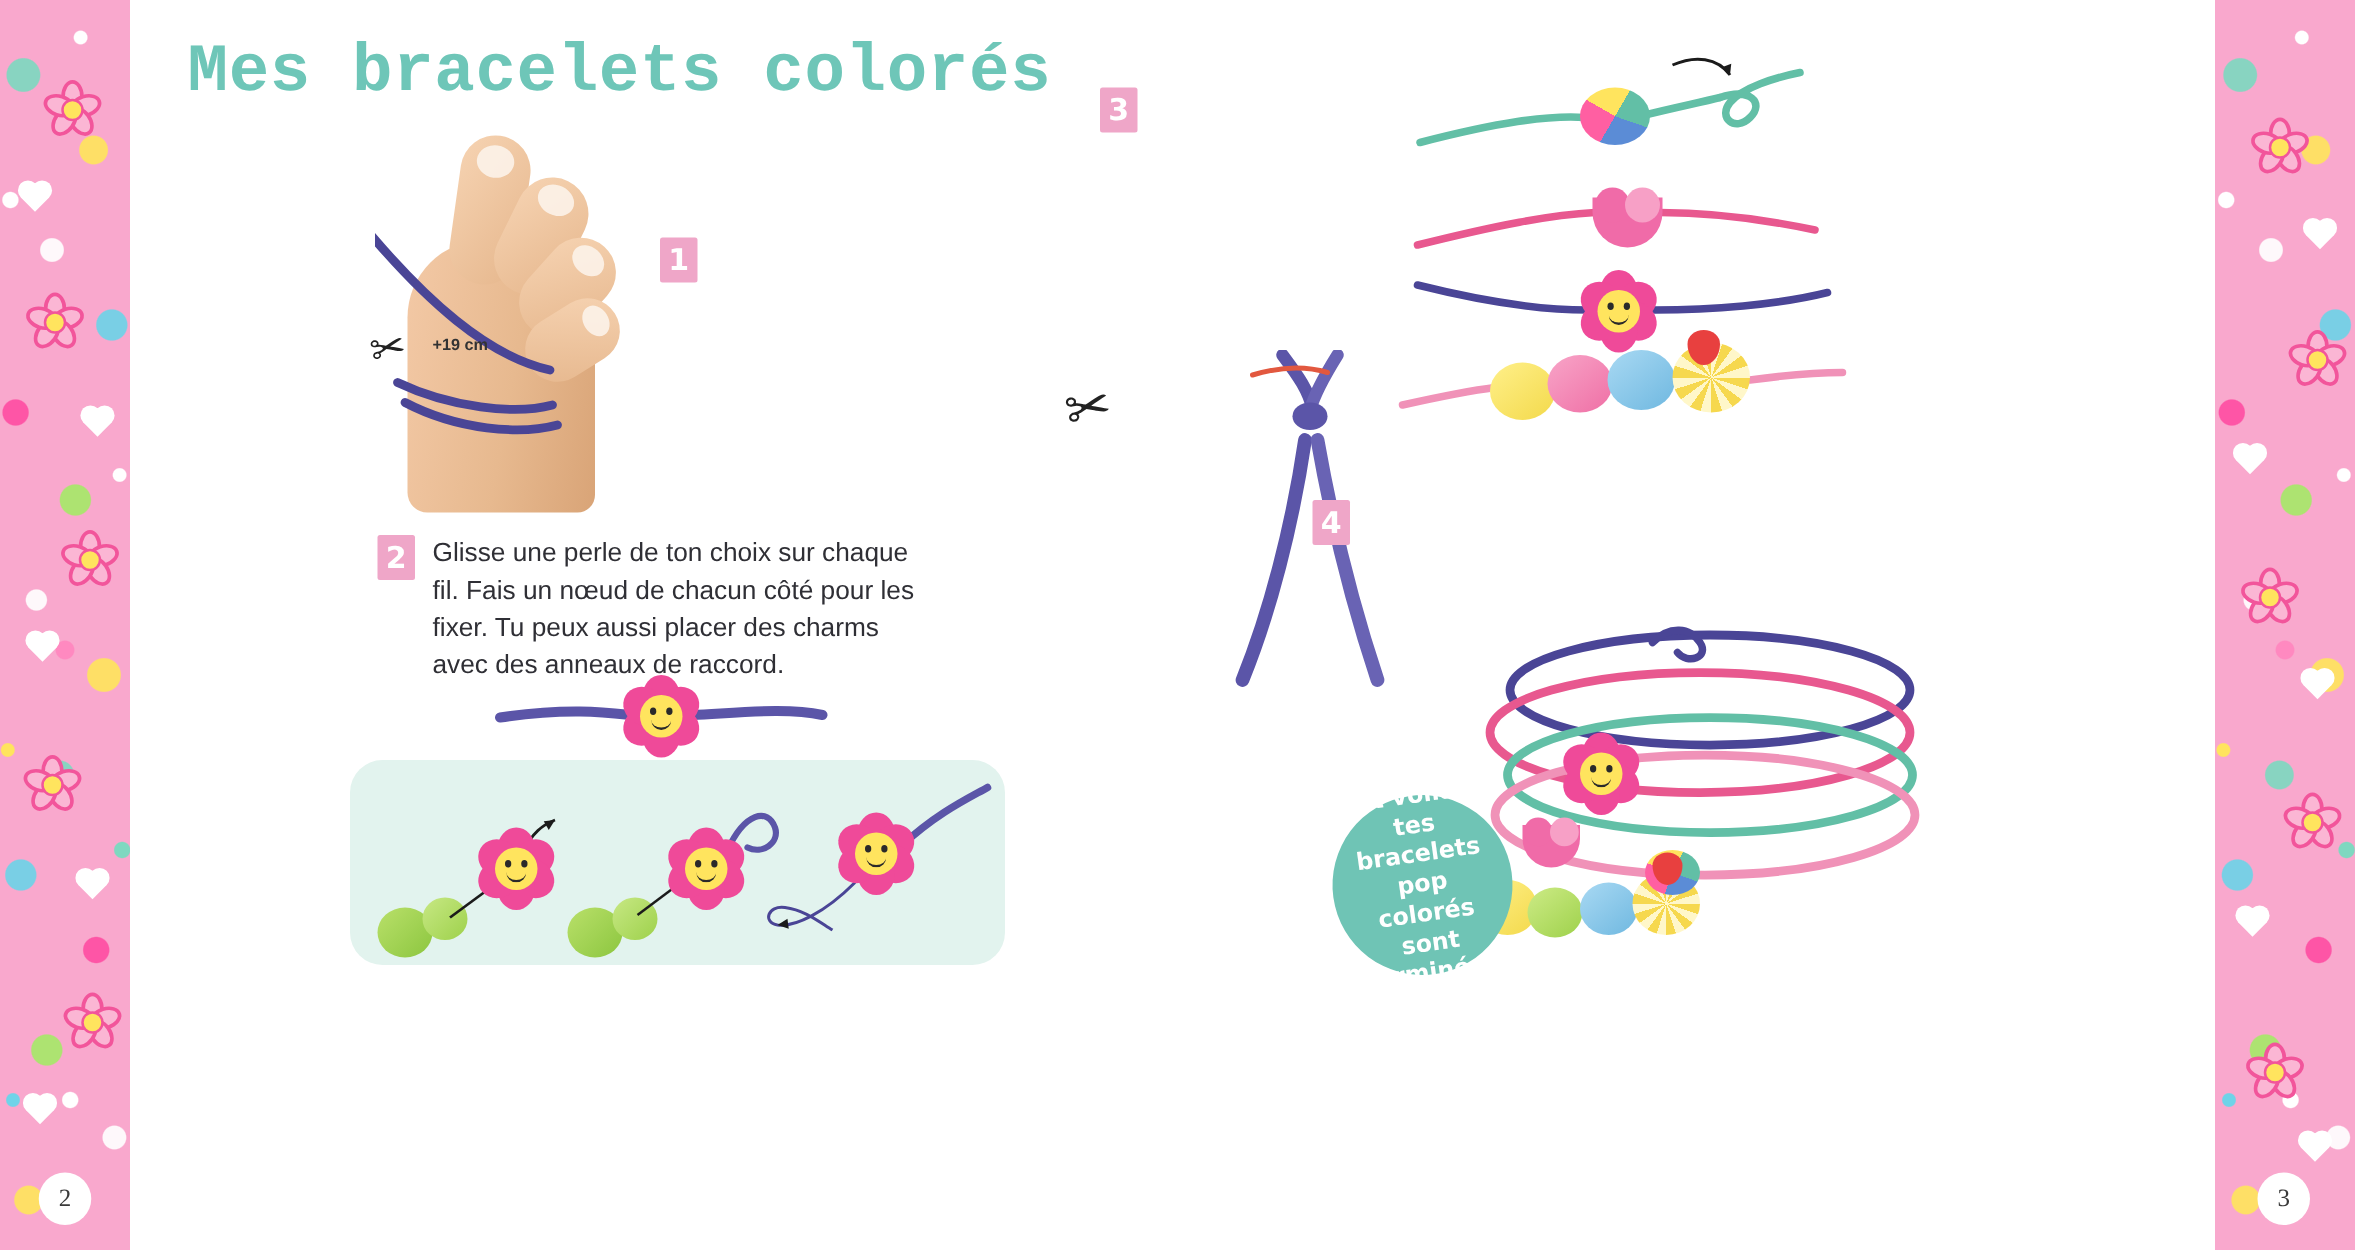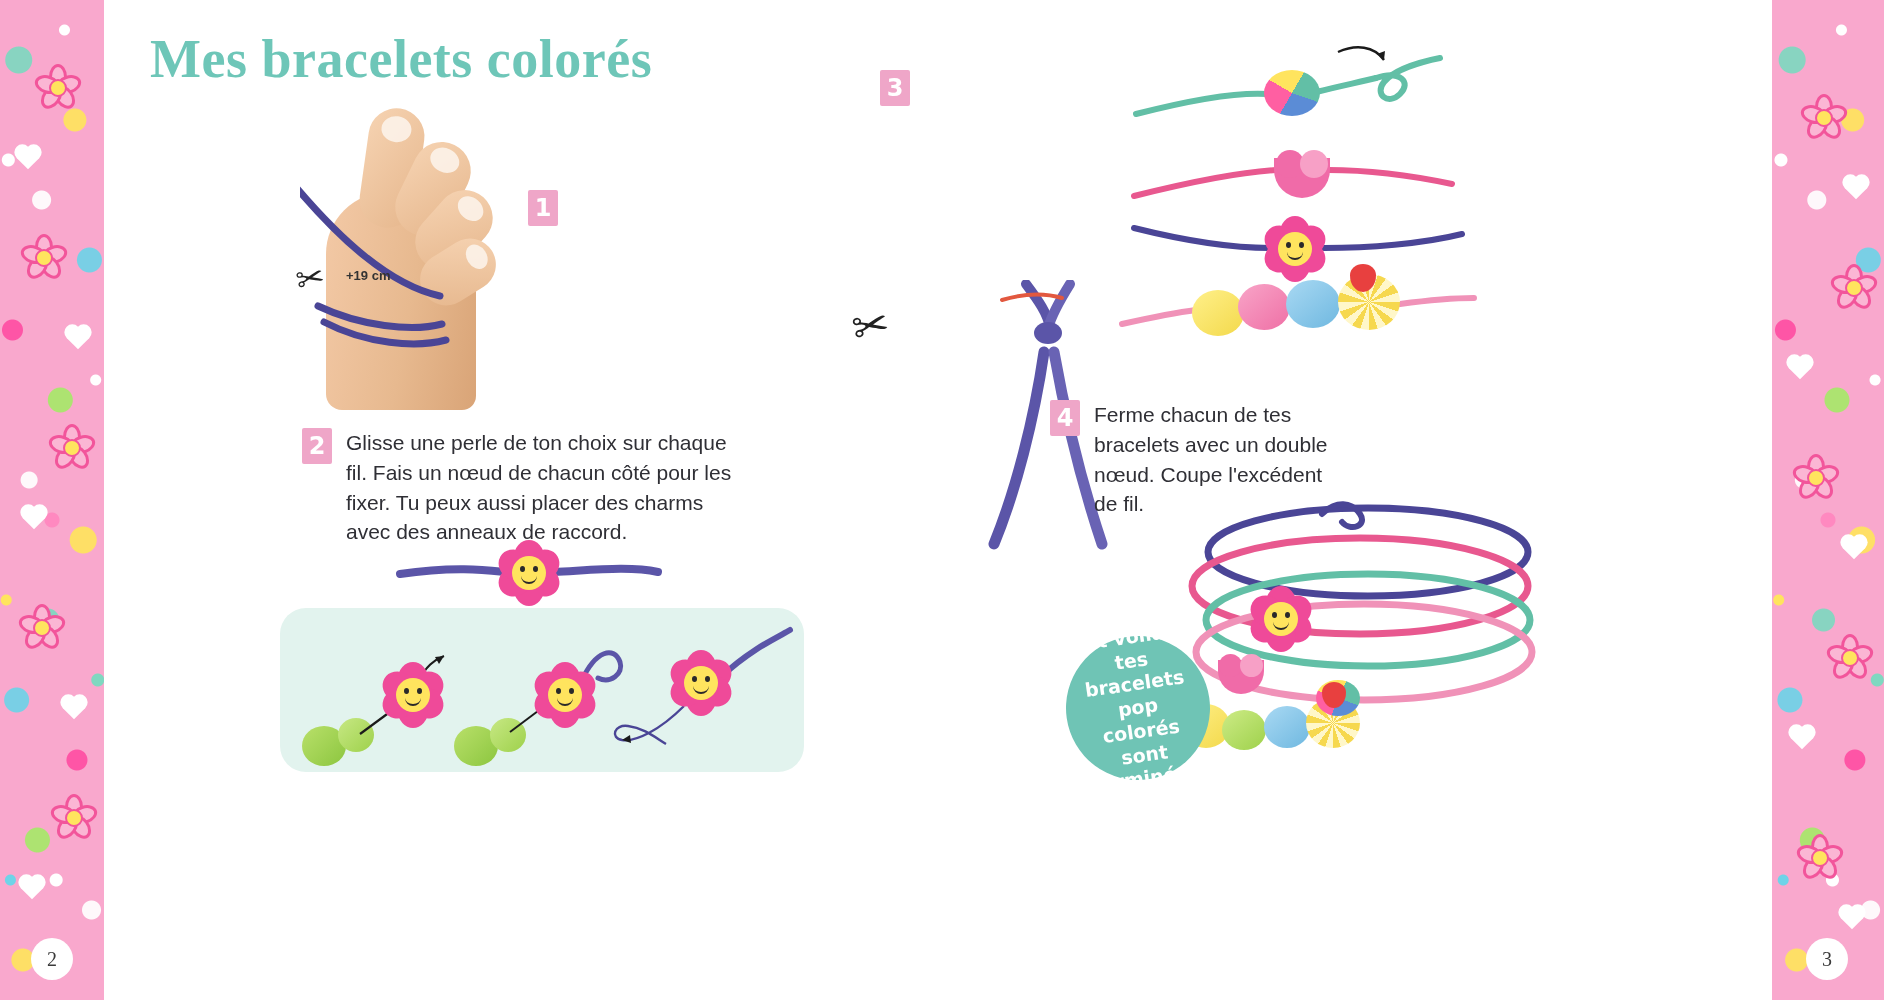"Mes bracelets colorés" .title { font-family: Liberation Serif, serif -> Liberation Mono, monospace }
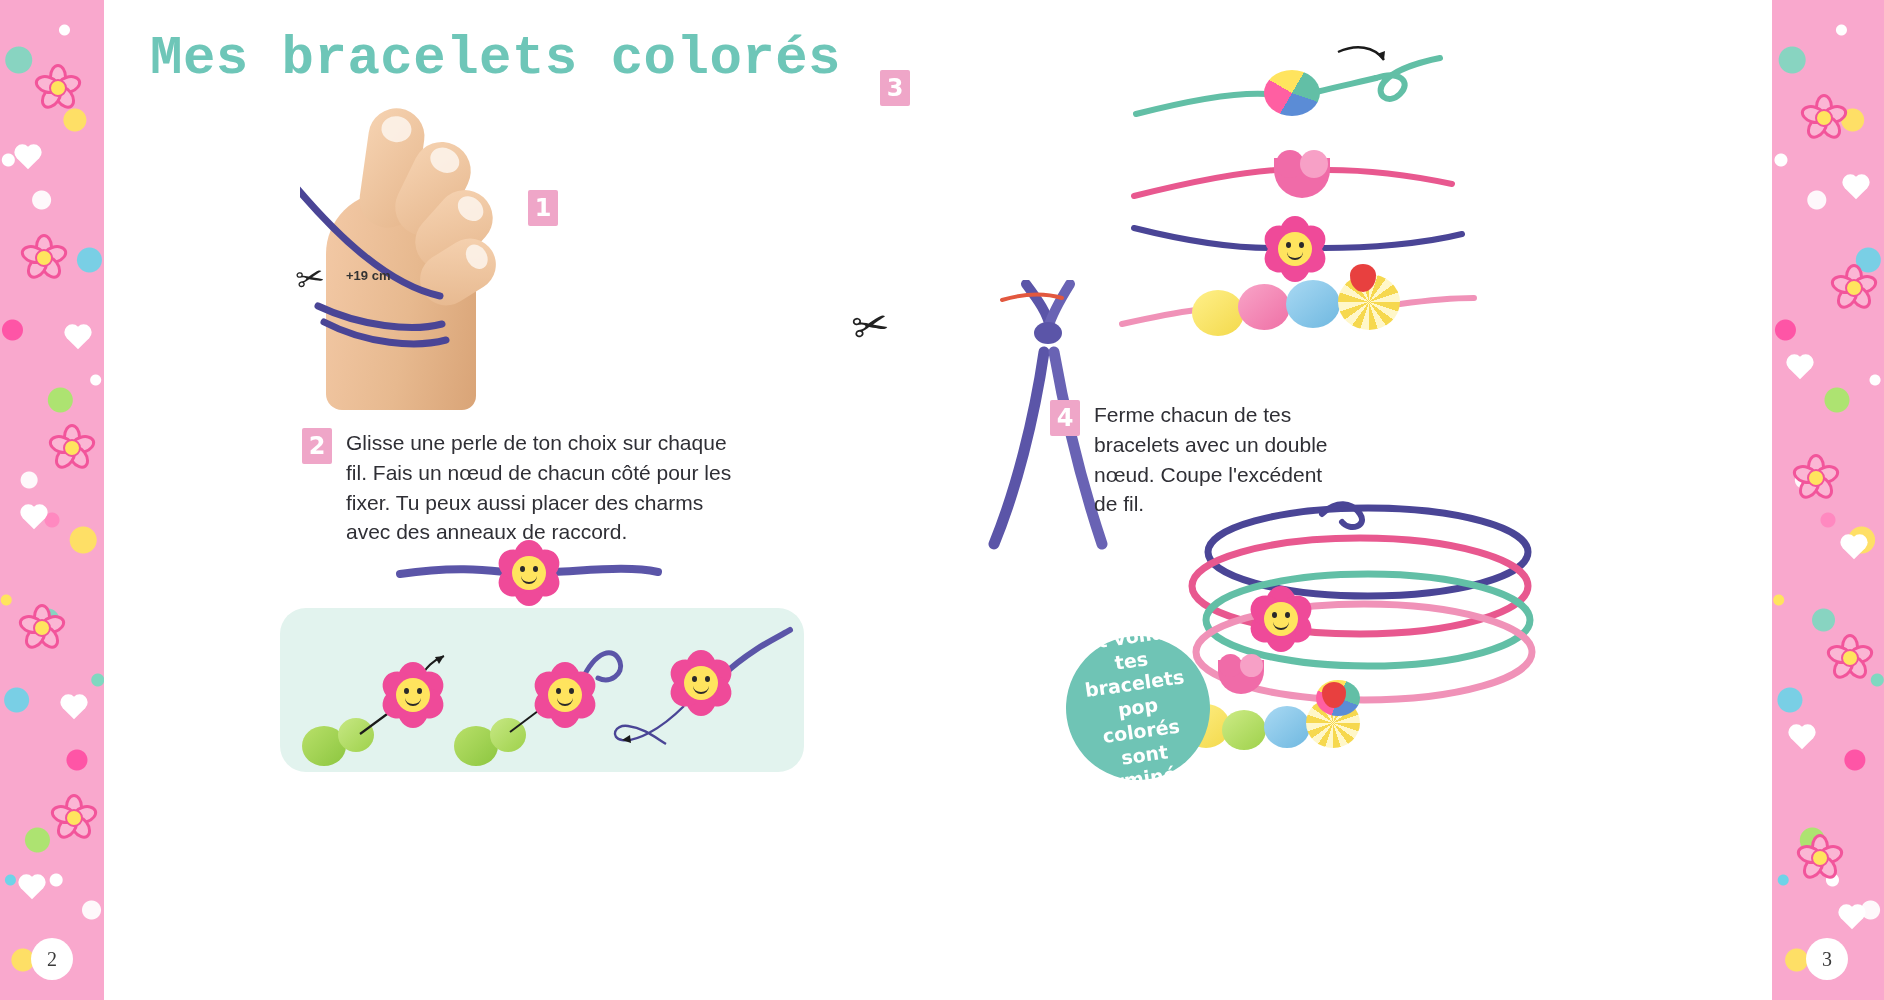"Ferme chacun de tes bracelets" div.step-text { html: <div>Ferme chacun de tes bracelets avec un double nœud. Coupe l'excédent de fil.</div> -> none }
